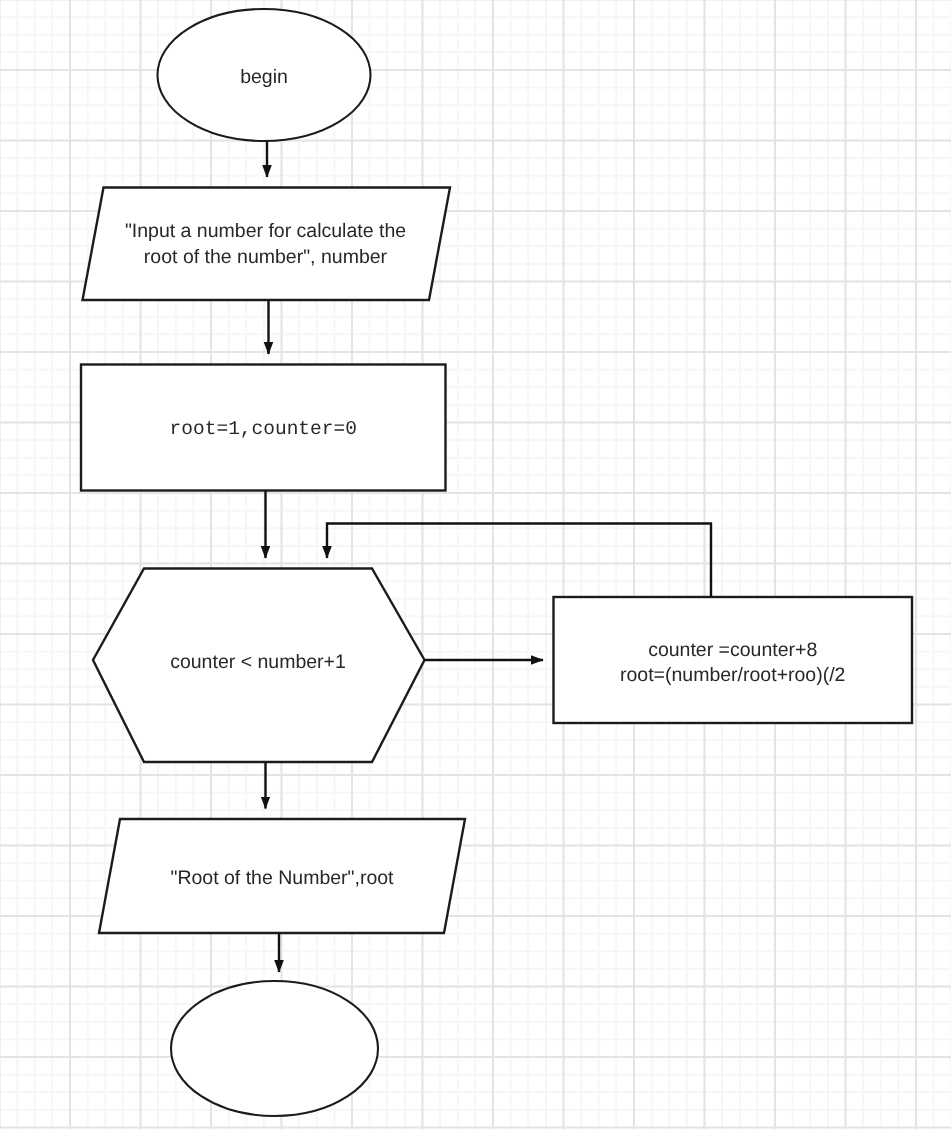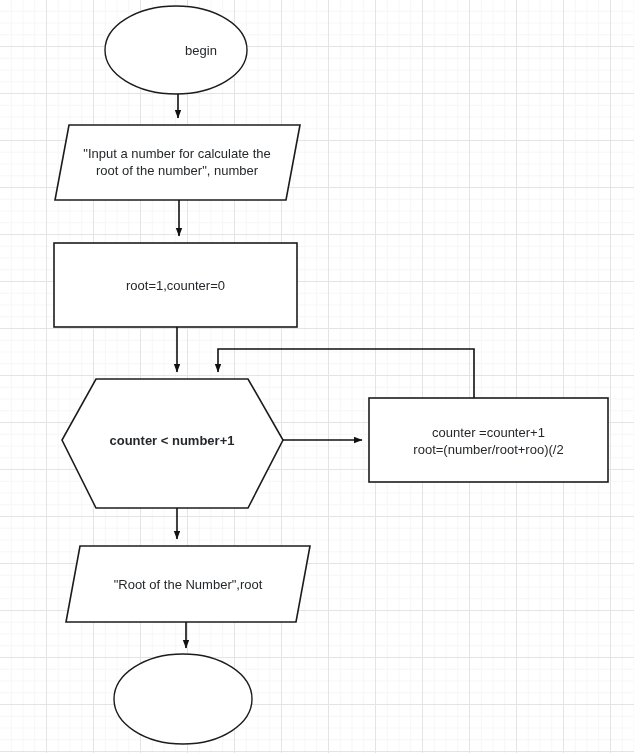"begin" div.node-label { padding-left: 25px -> none }
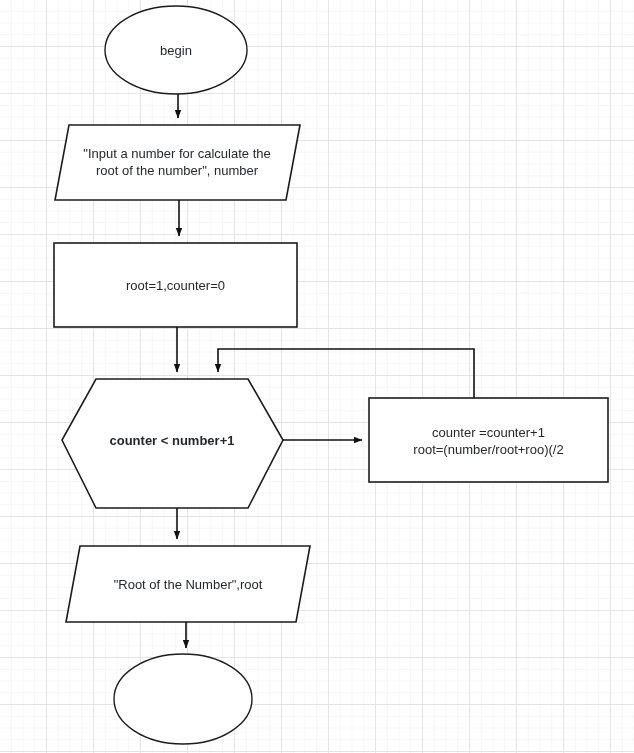"root=1,counter=0" div.node-label { font-family: none -> Liberation Mono, monospace }
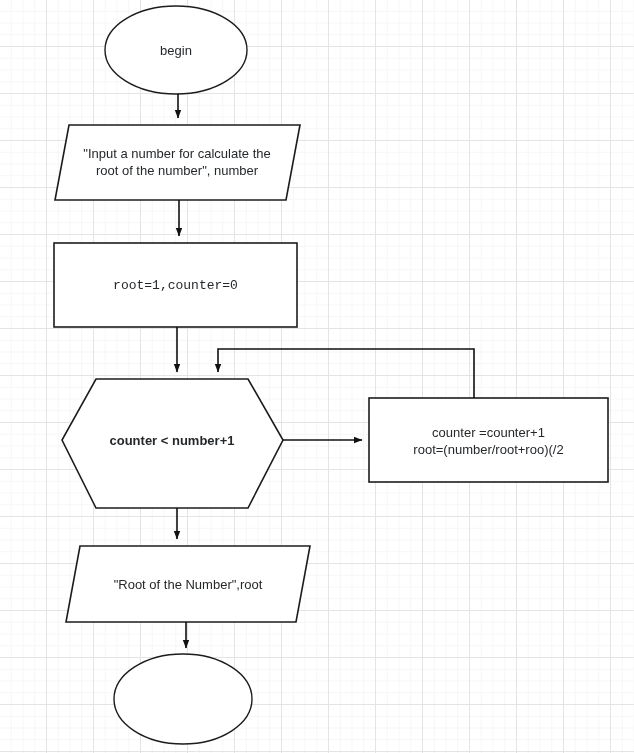"counter < number+1" div.node-label { font-weight: bold -> none }
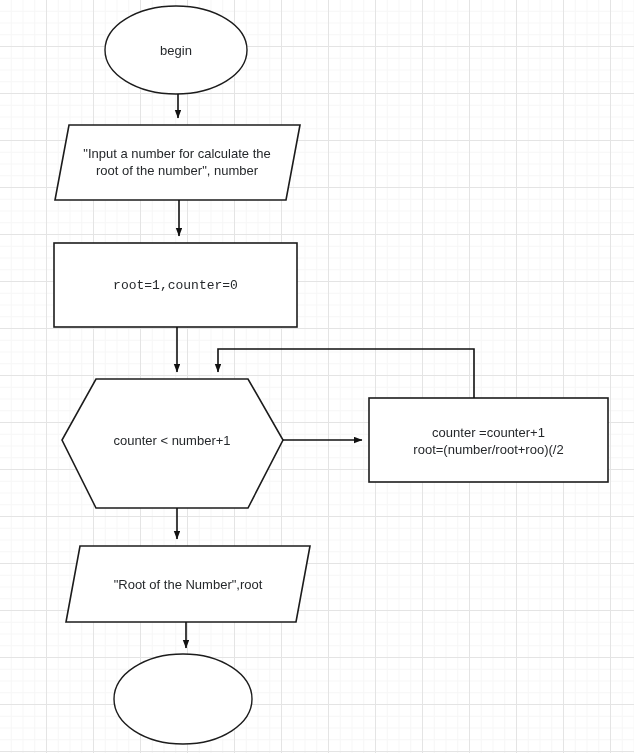"counter =counter+1" div.node-label { text: counter+1 -> counter+8 }
